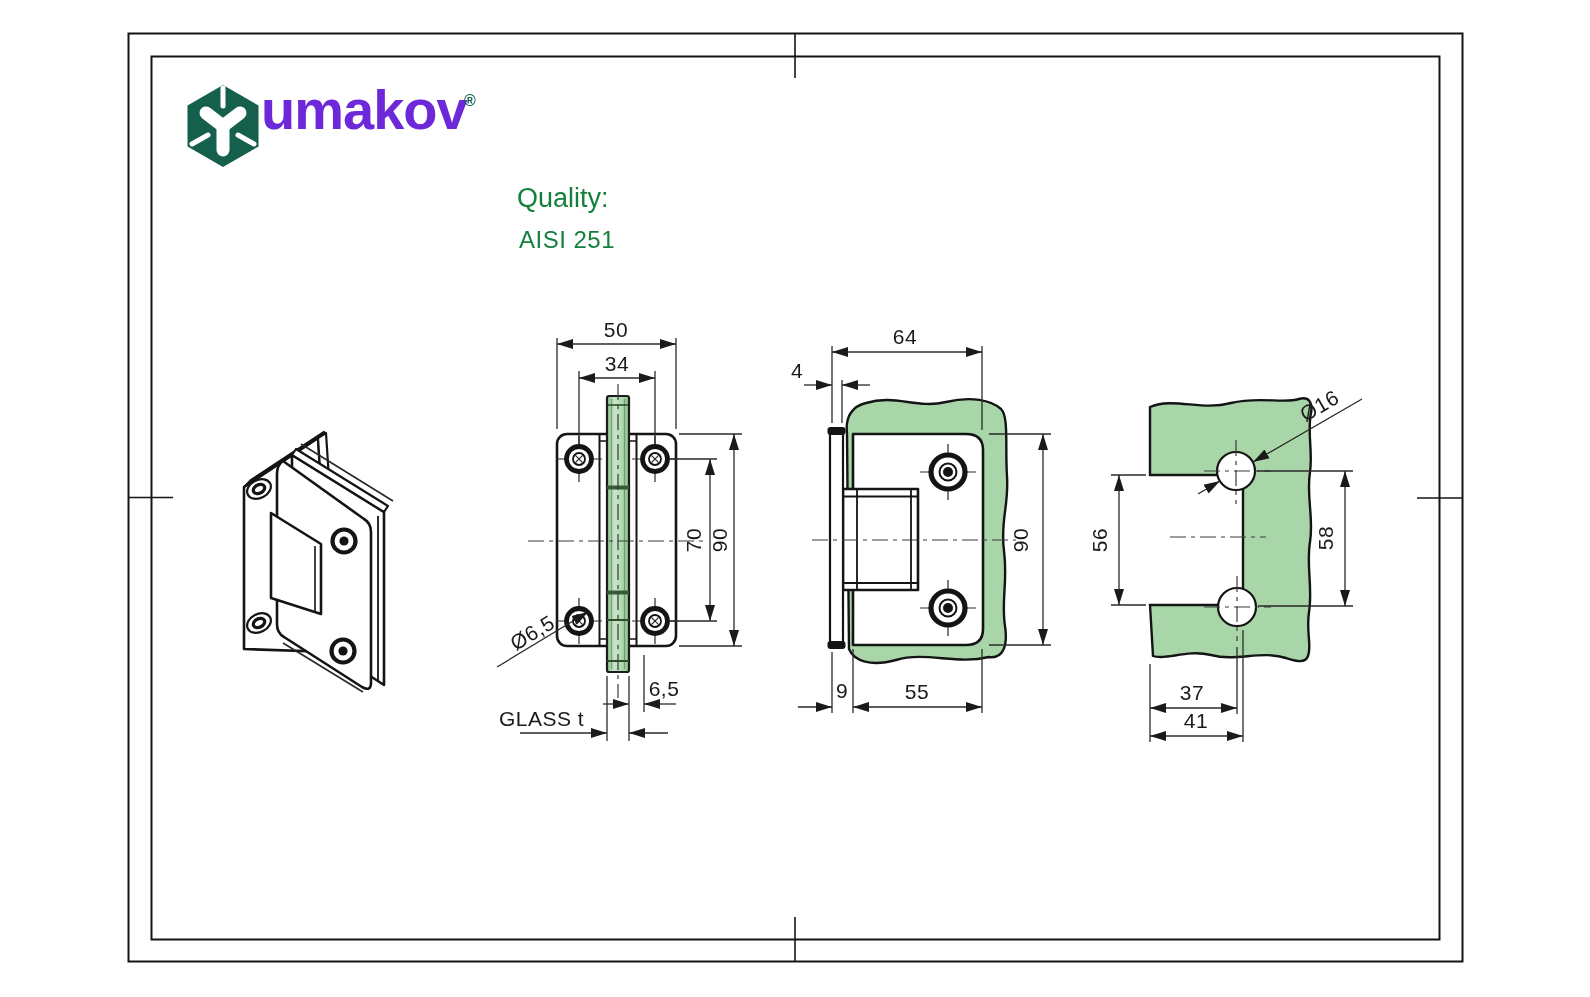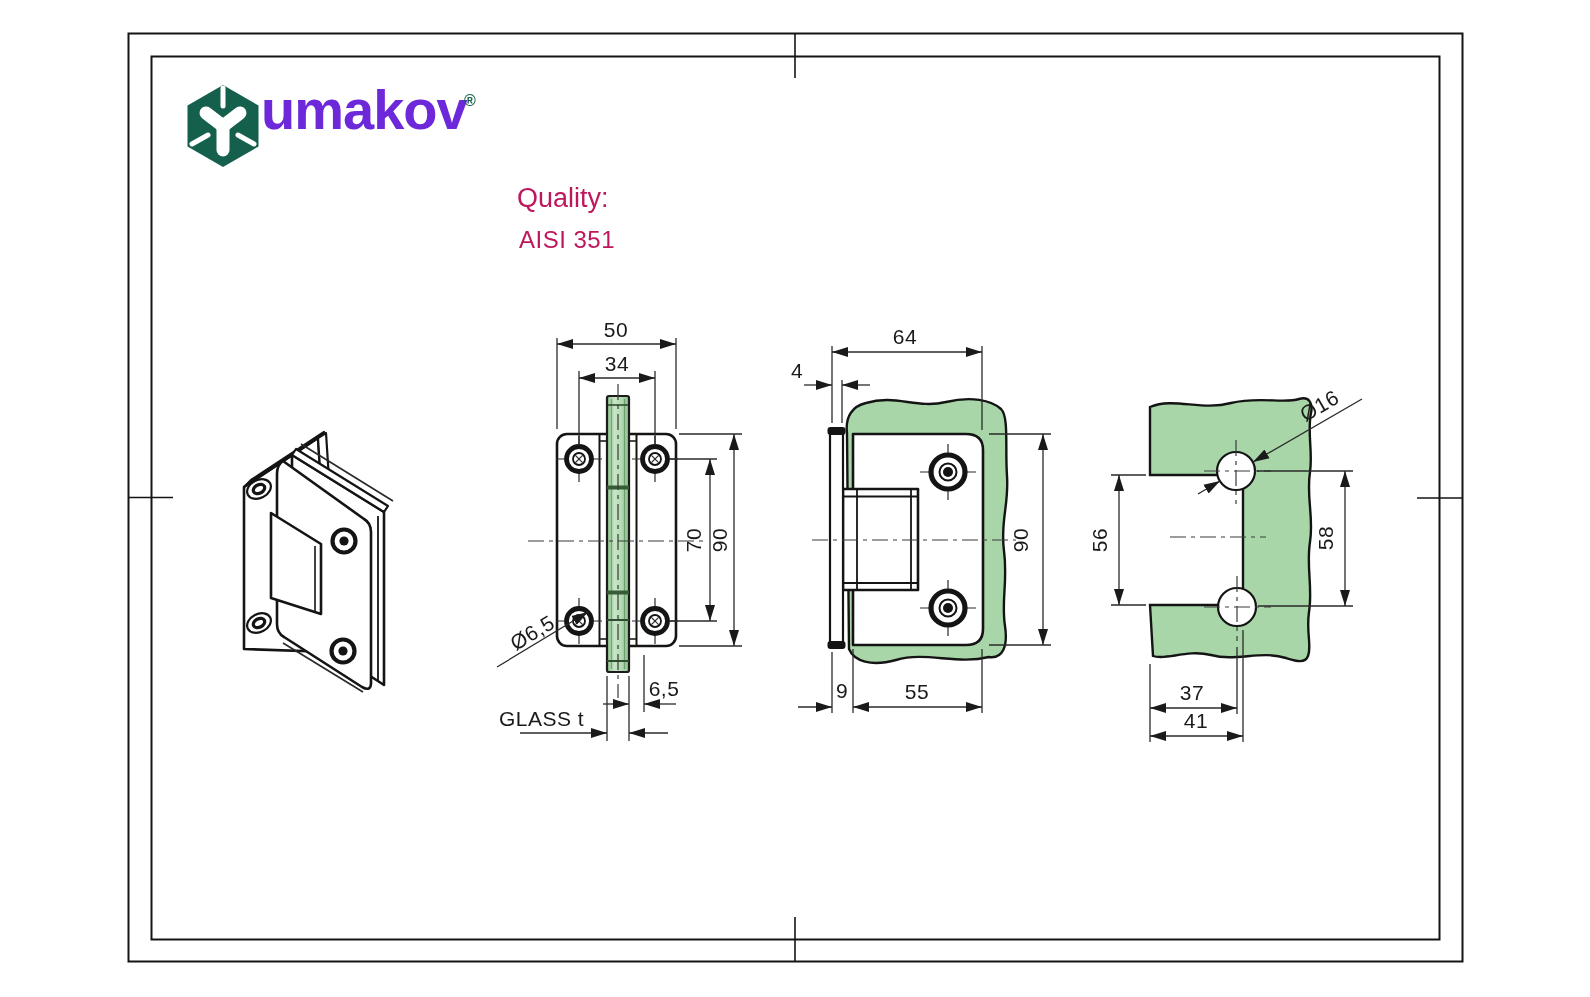"Quality:" .hdr { color: #be185d -> #15803d }
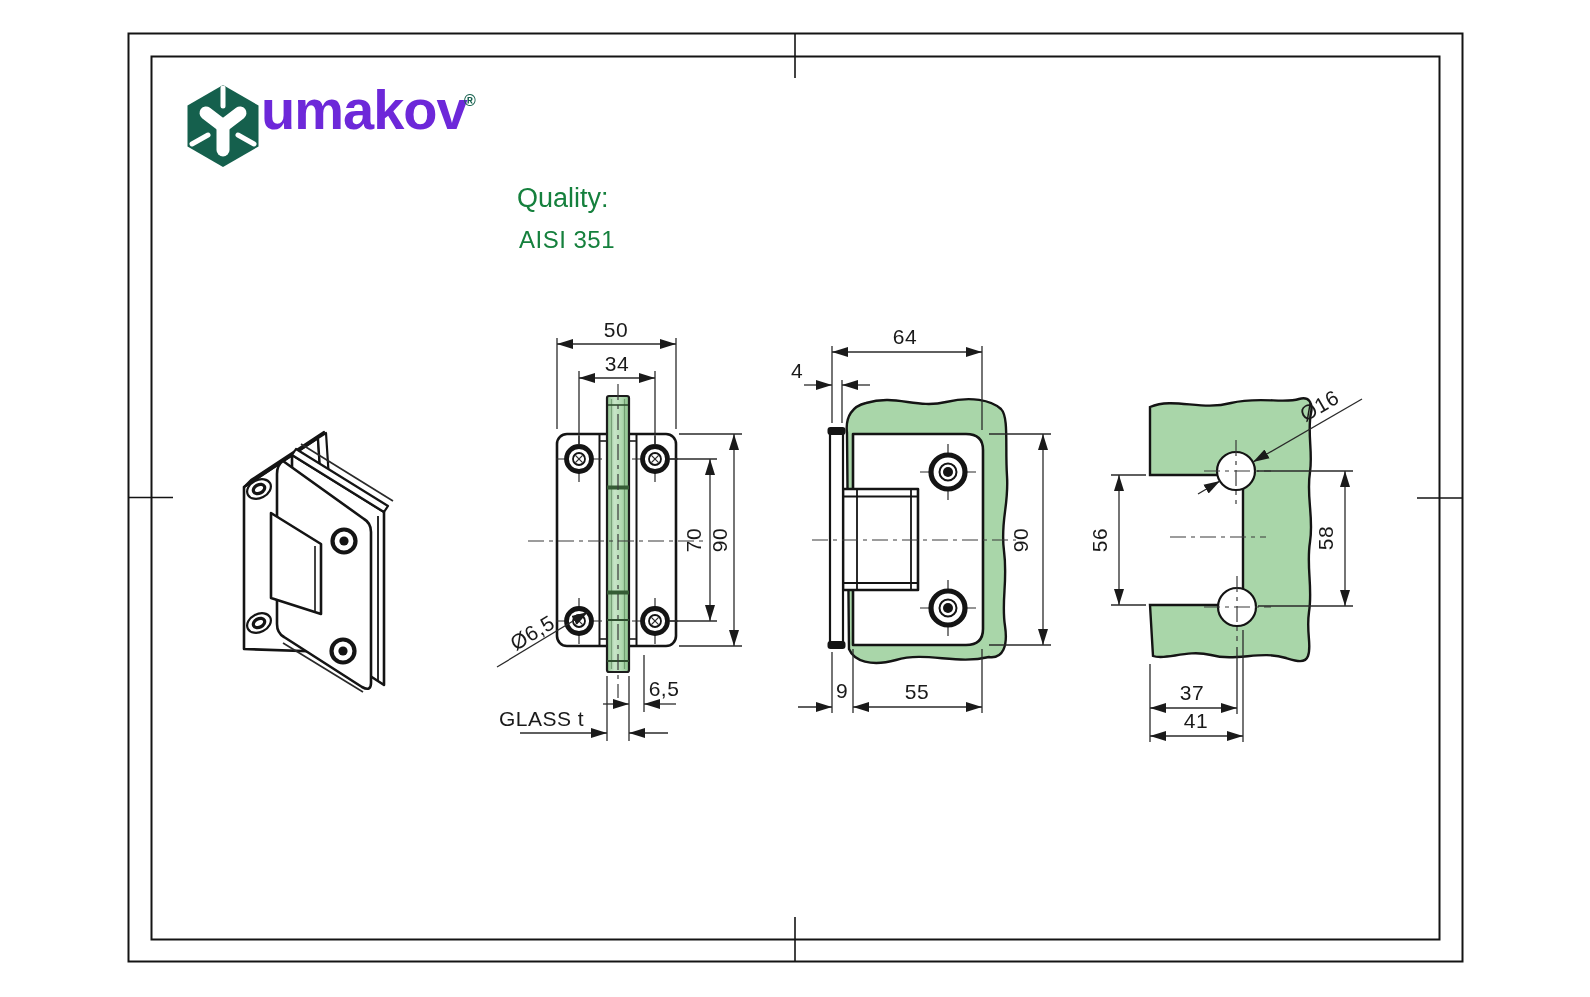"AISI 351" div.hdr { text: 351 -> 251 }
